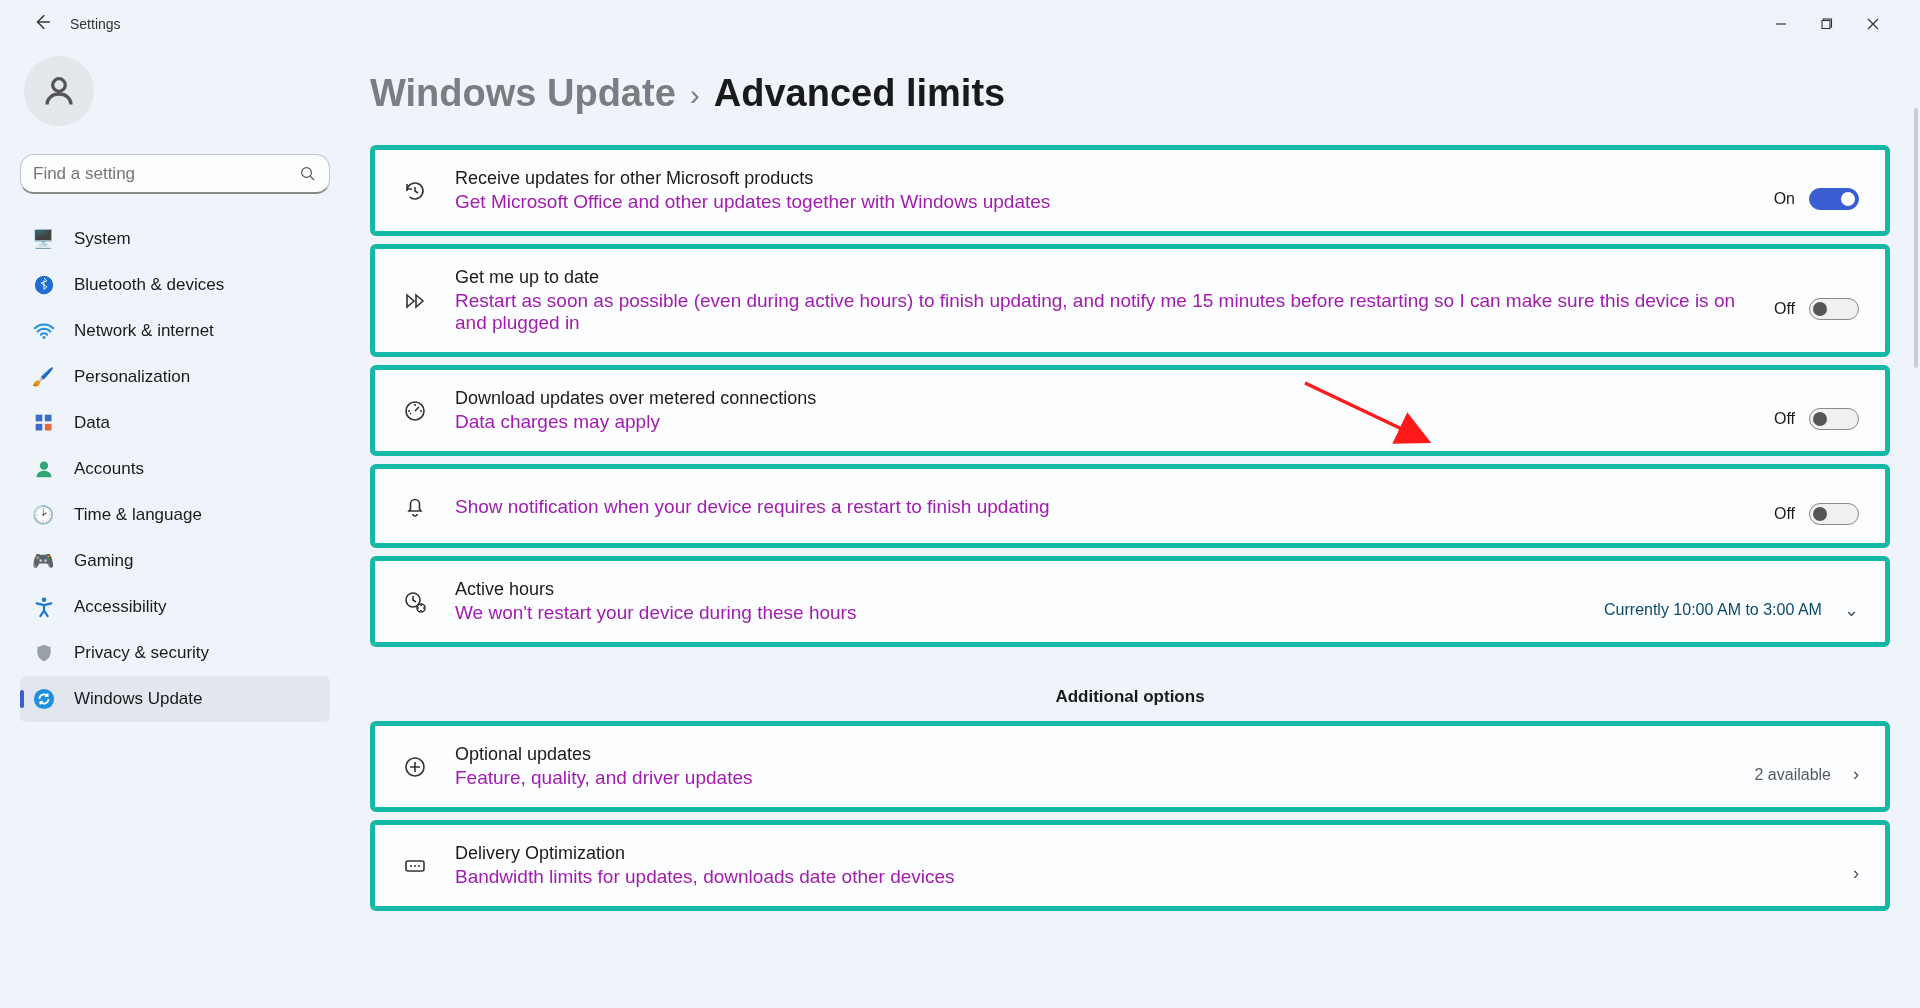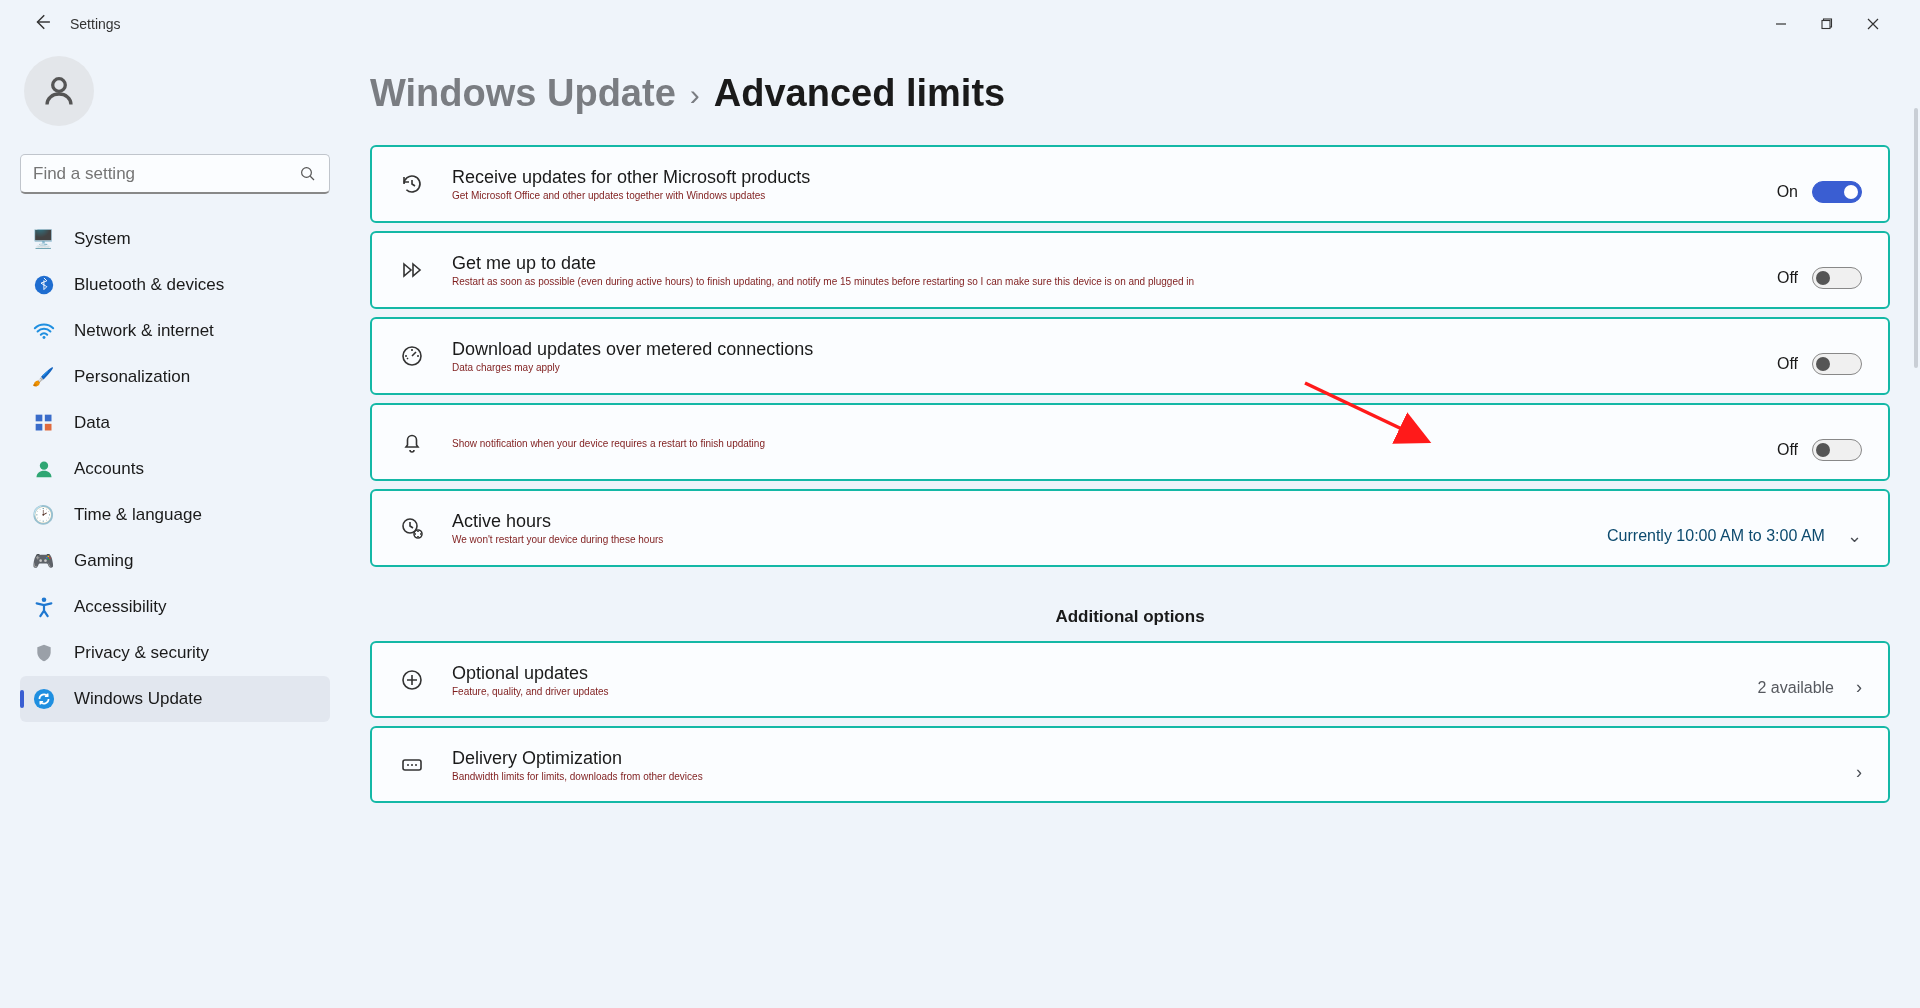"Find a setting" .search { border-radius: 5px -> 14px }
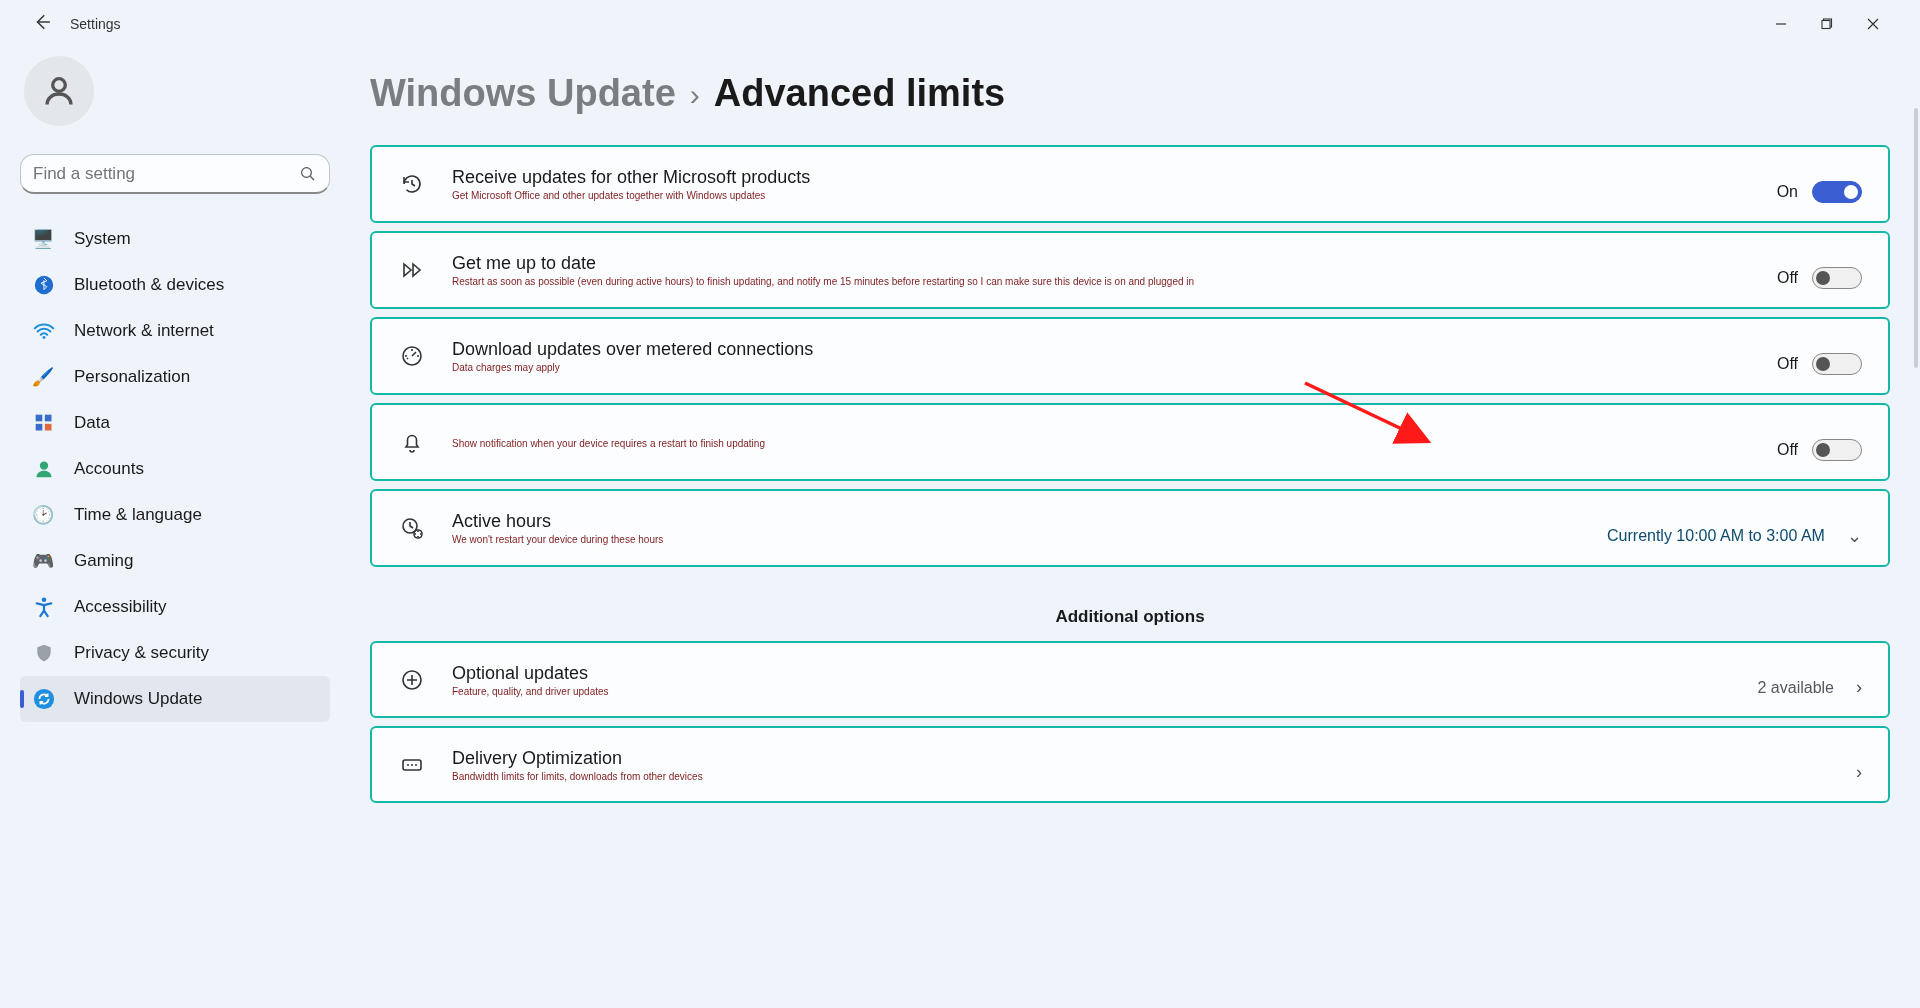"Receive updates for other Microsoft" .card { border: 2px solid #14b8a6 -> 5px solid #14b8a6 }
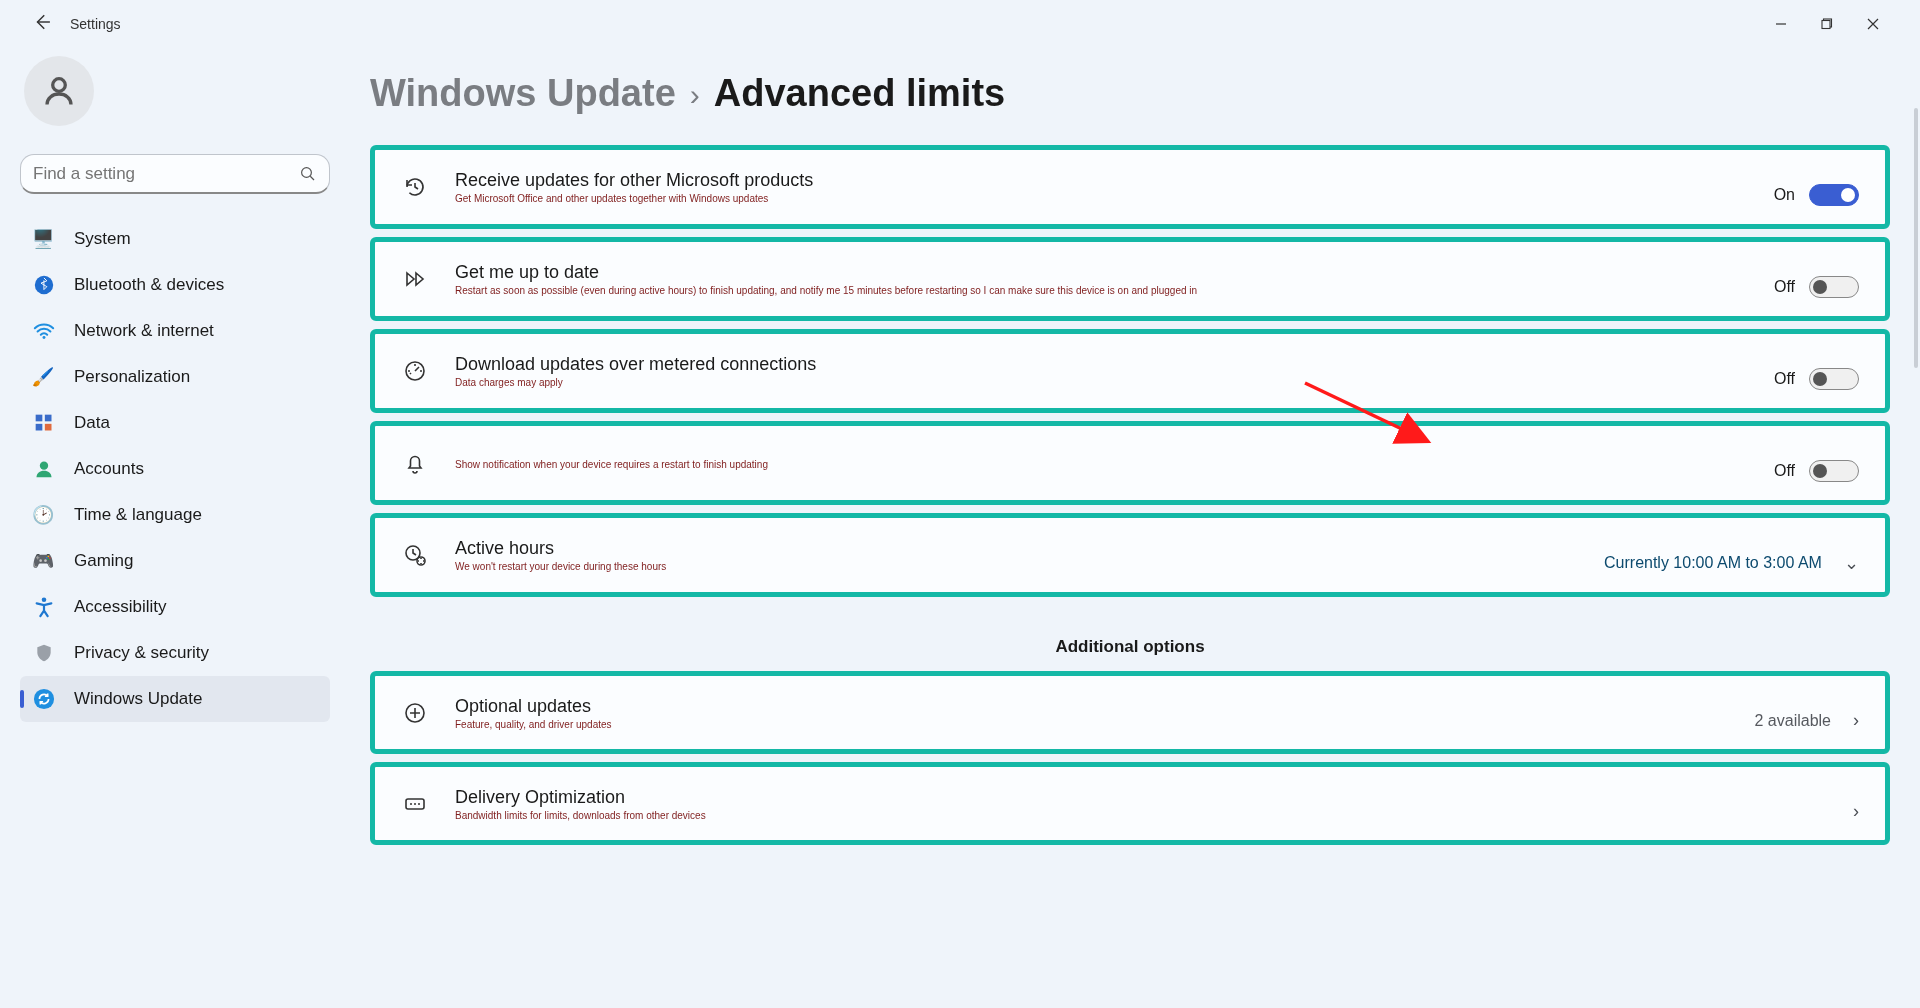"Get Microsoft Office and other" .card .csub { color: #7f1d1d -> #a21caf; font-size: 10px -> 19px }
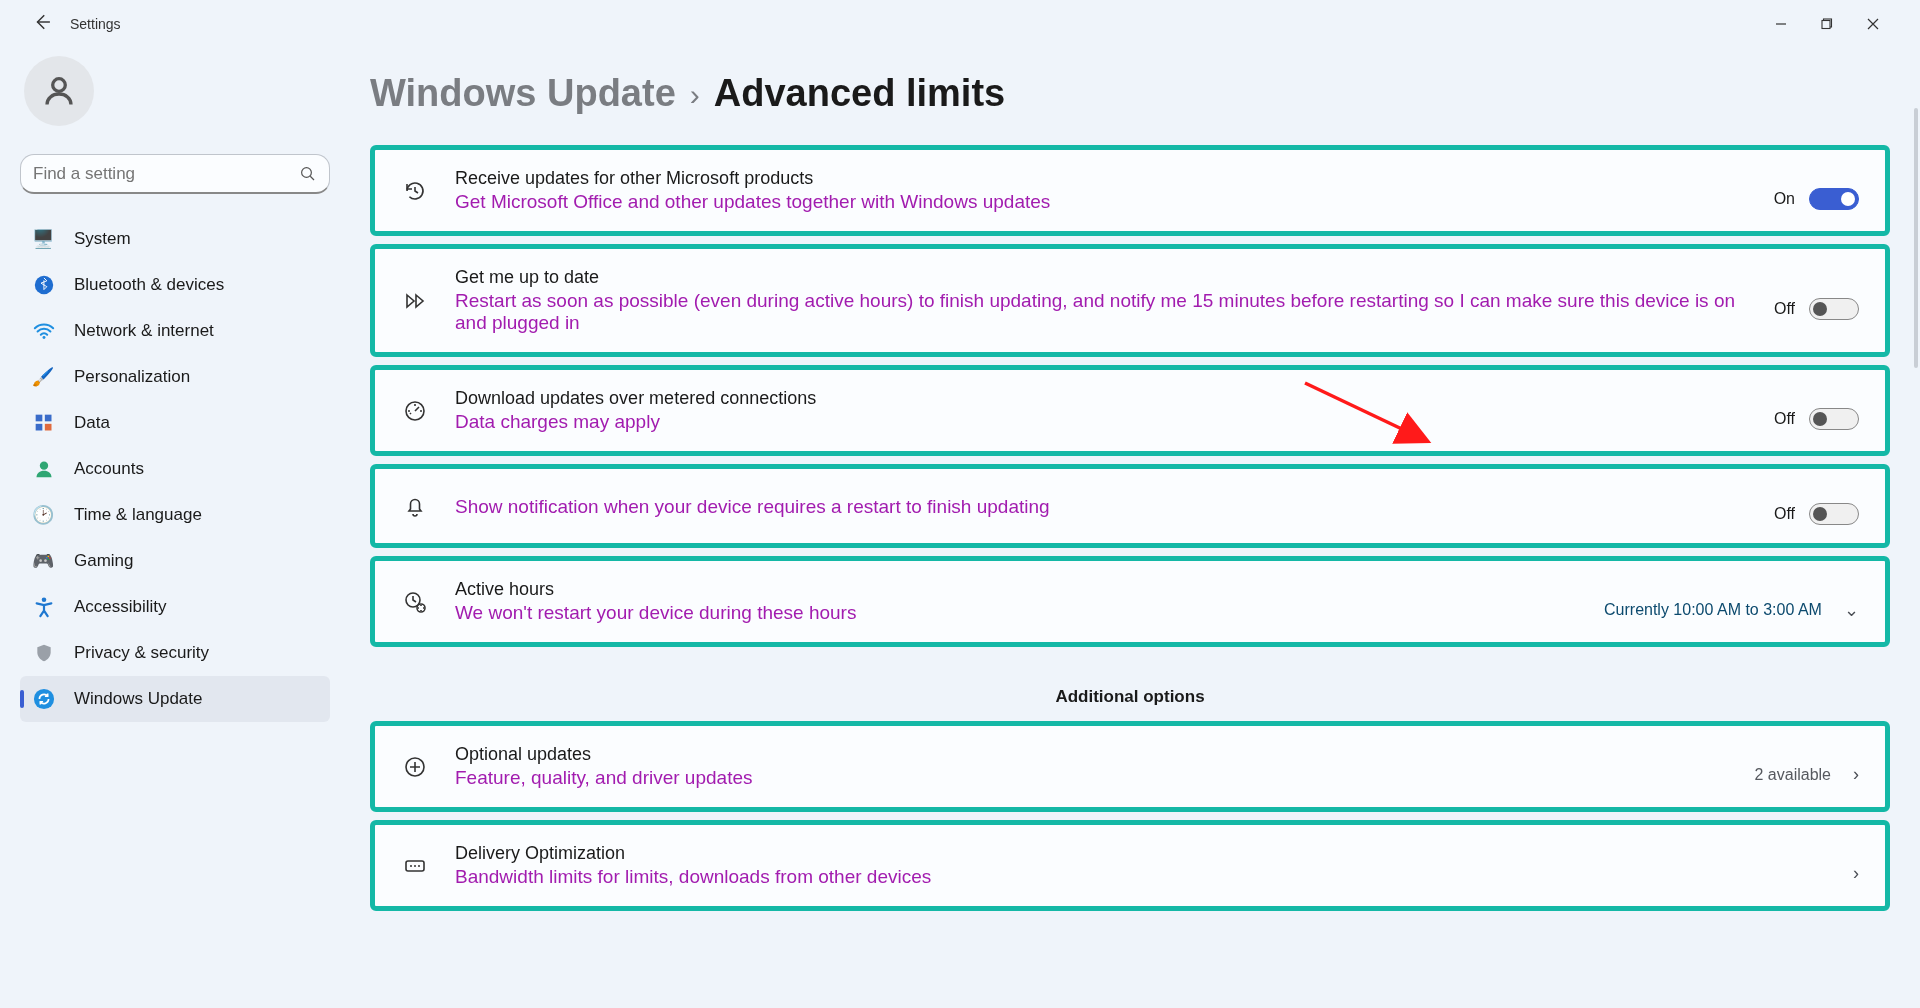"Bandwidth limits for limits, downloads" div.csub { text: limits, downloads from -> updates, downloads date }
